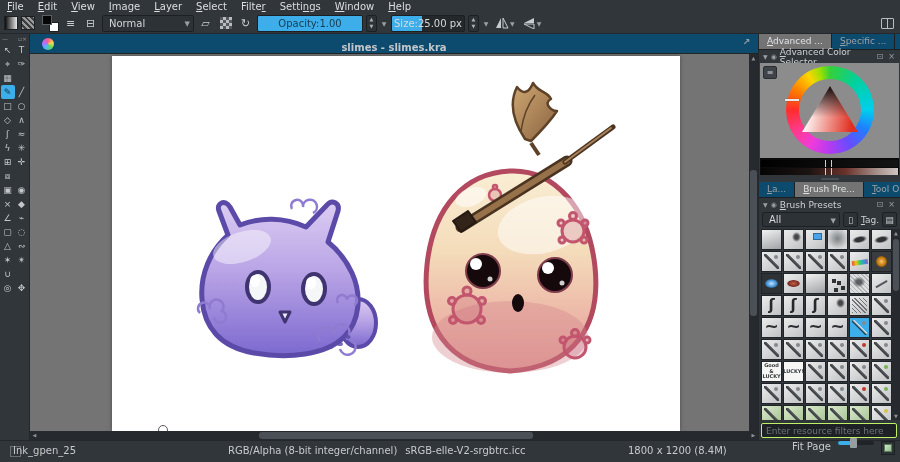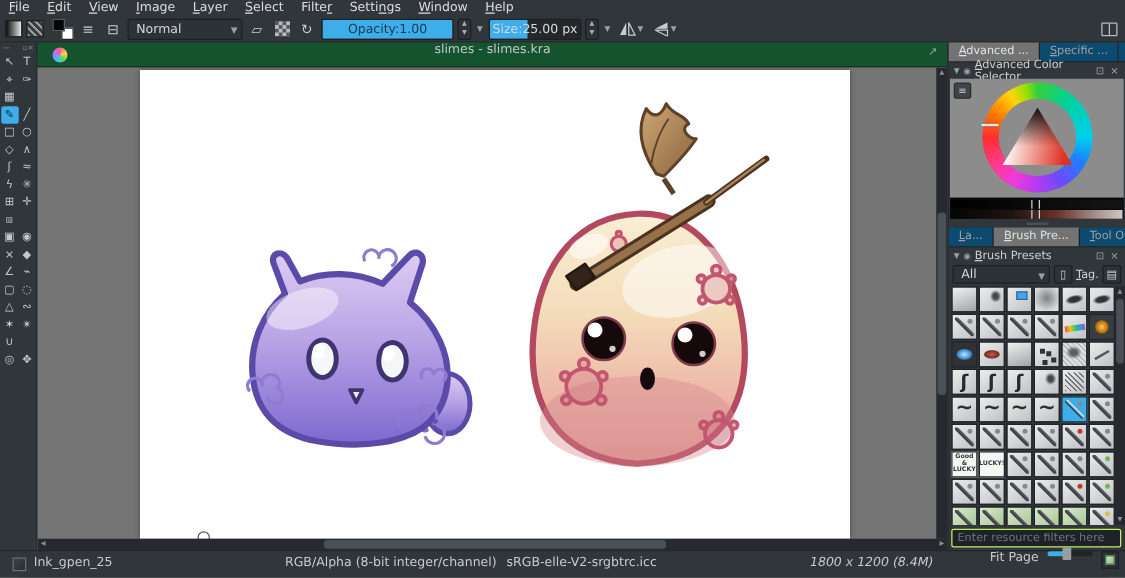"slimes - slimes.kra" #canvastitle { align-items: flex-start -> flex-end; background: #14532d -> #0c4a6e; font-weight: none -> bold }
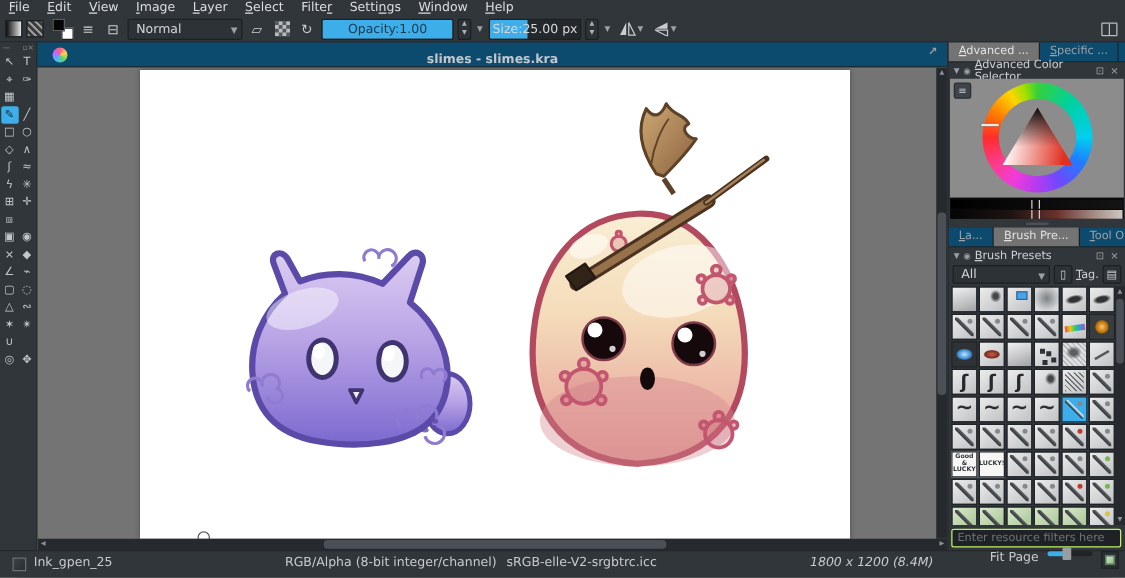"Ink_gpen_25" #sb-brushname { left: 27px -> 13px }
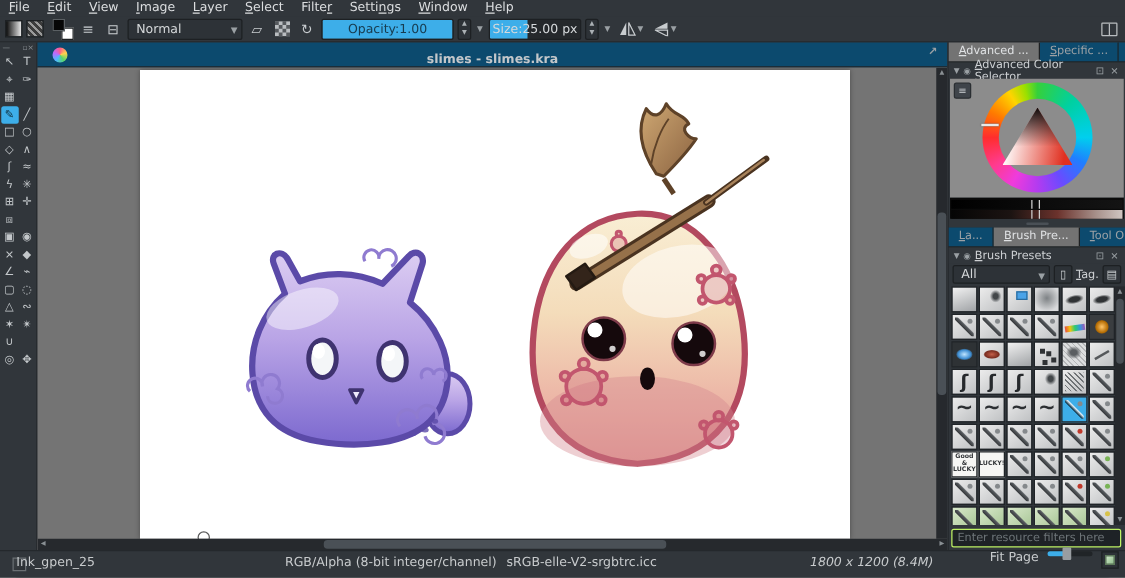"1800 x 1200 (8.4M)" #sb-size { font-style: italic -> none; left: 648px -> 628px }
